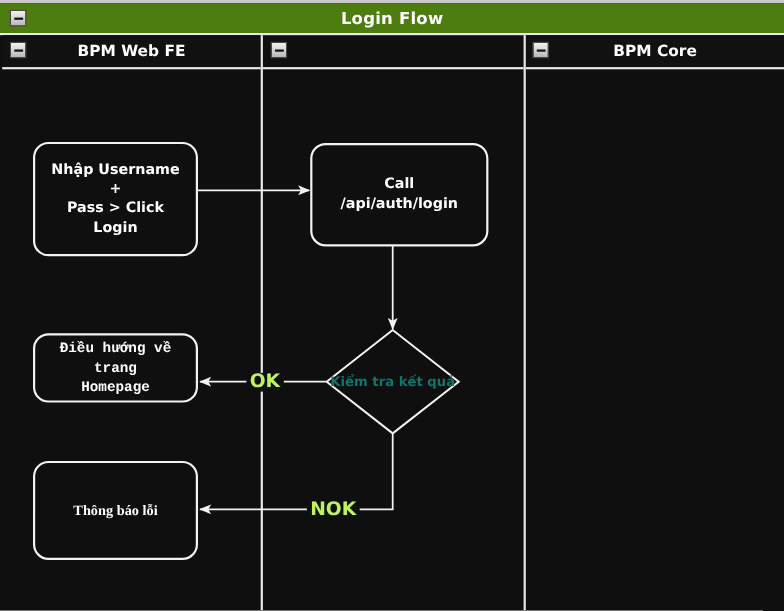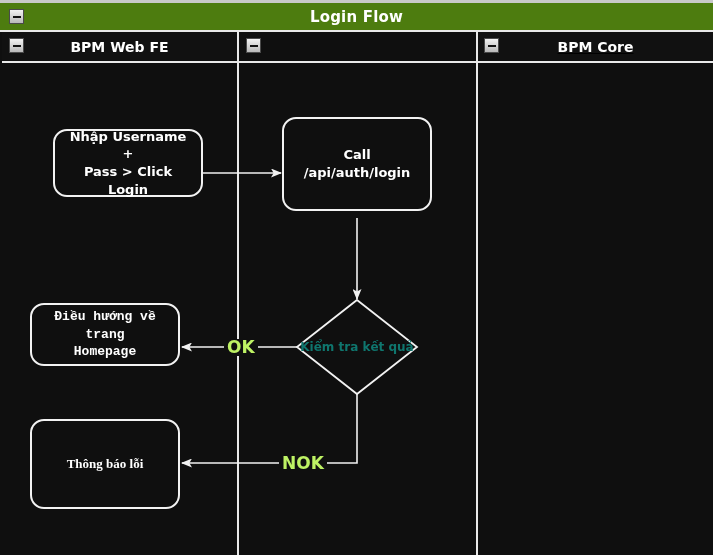"BPM Core" div.lane-header { text-decoration: underline -> none }
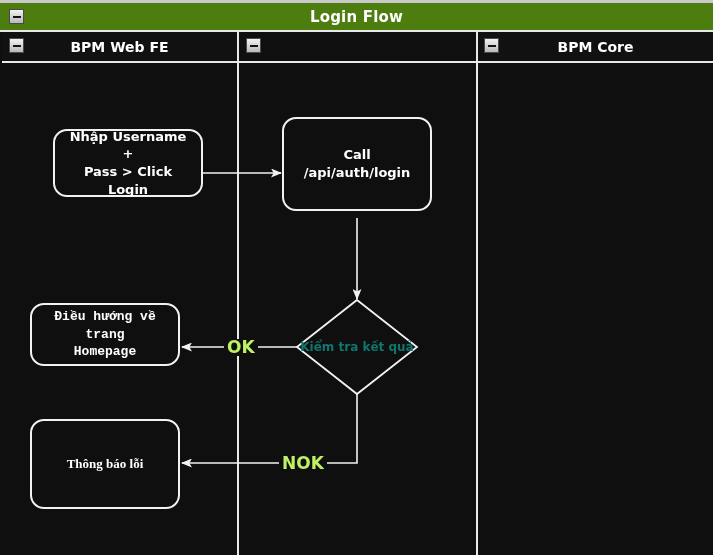"Nhập Username +" div.node-box { height: 68px -> 104px; margin-left: 23px -> none }
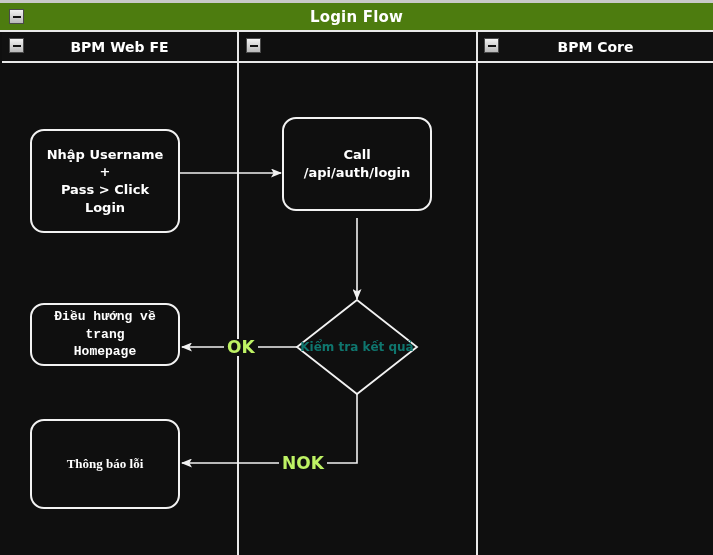"Call /api/auth/login" div.node-box { top: 117px -> 130px; width: 150px -> 162px }
